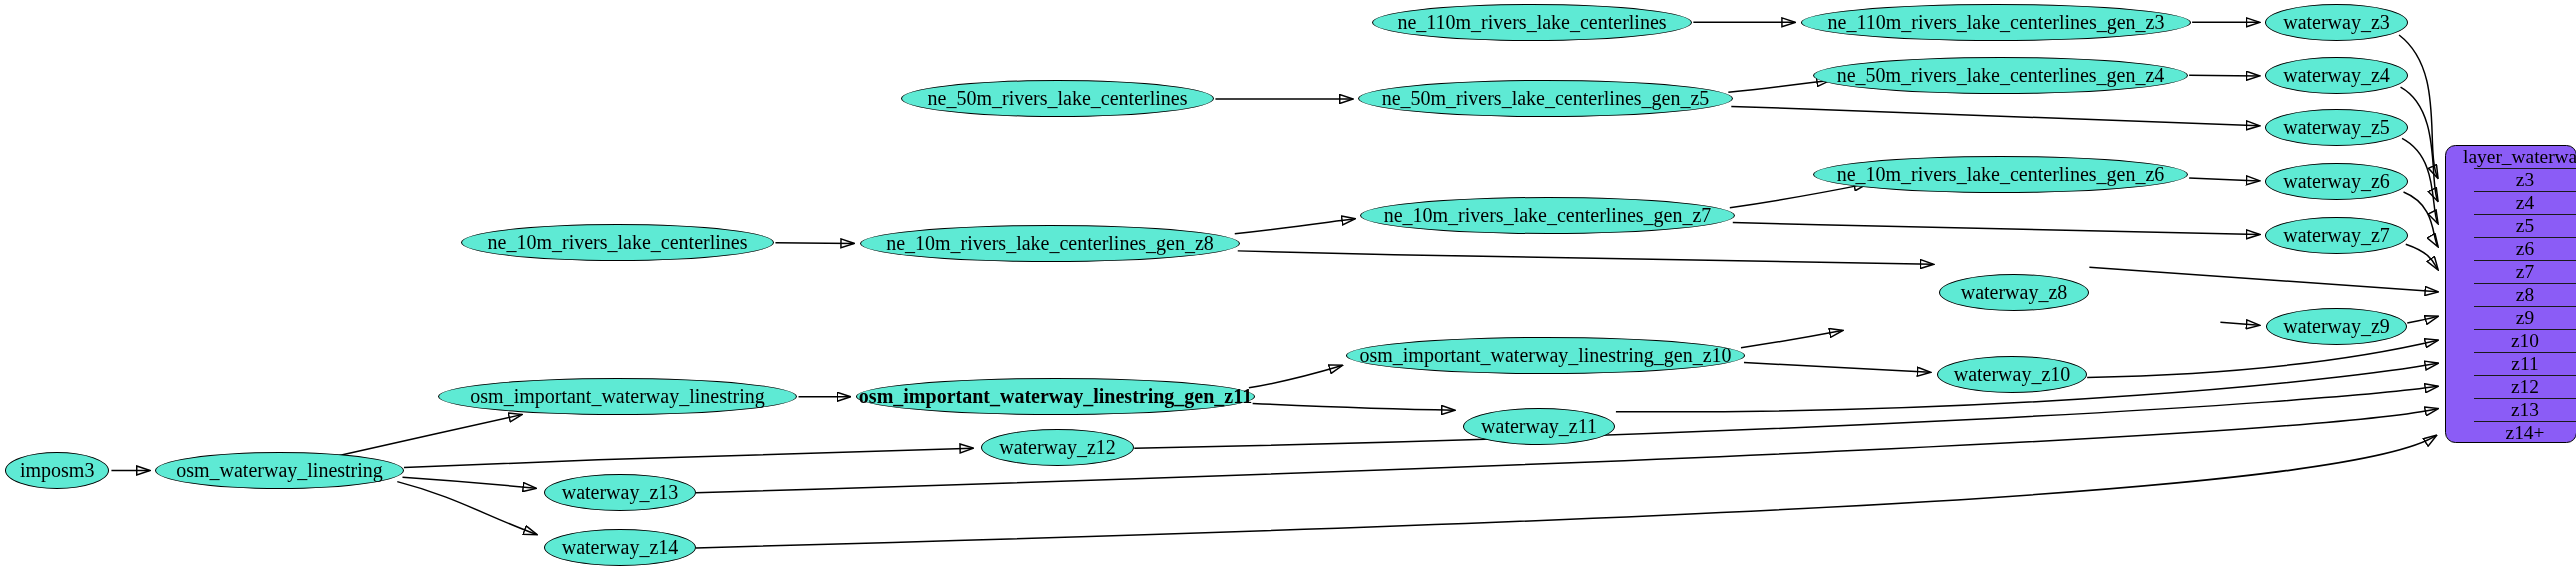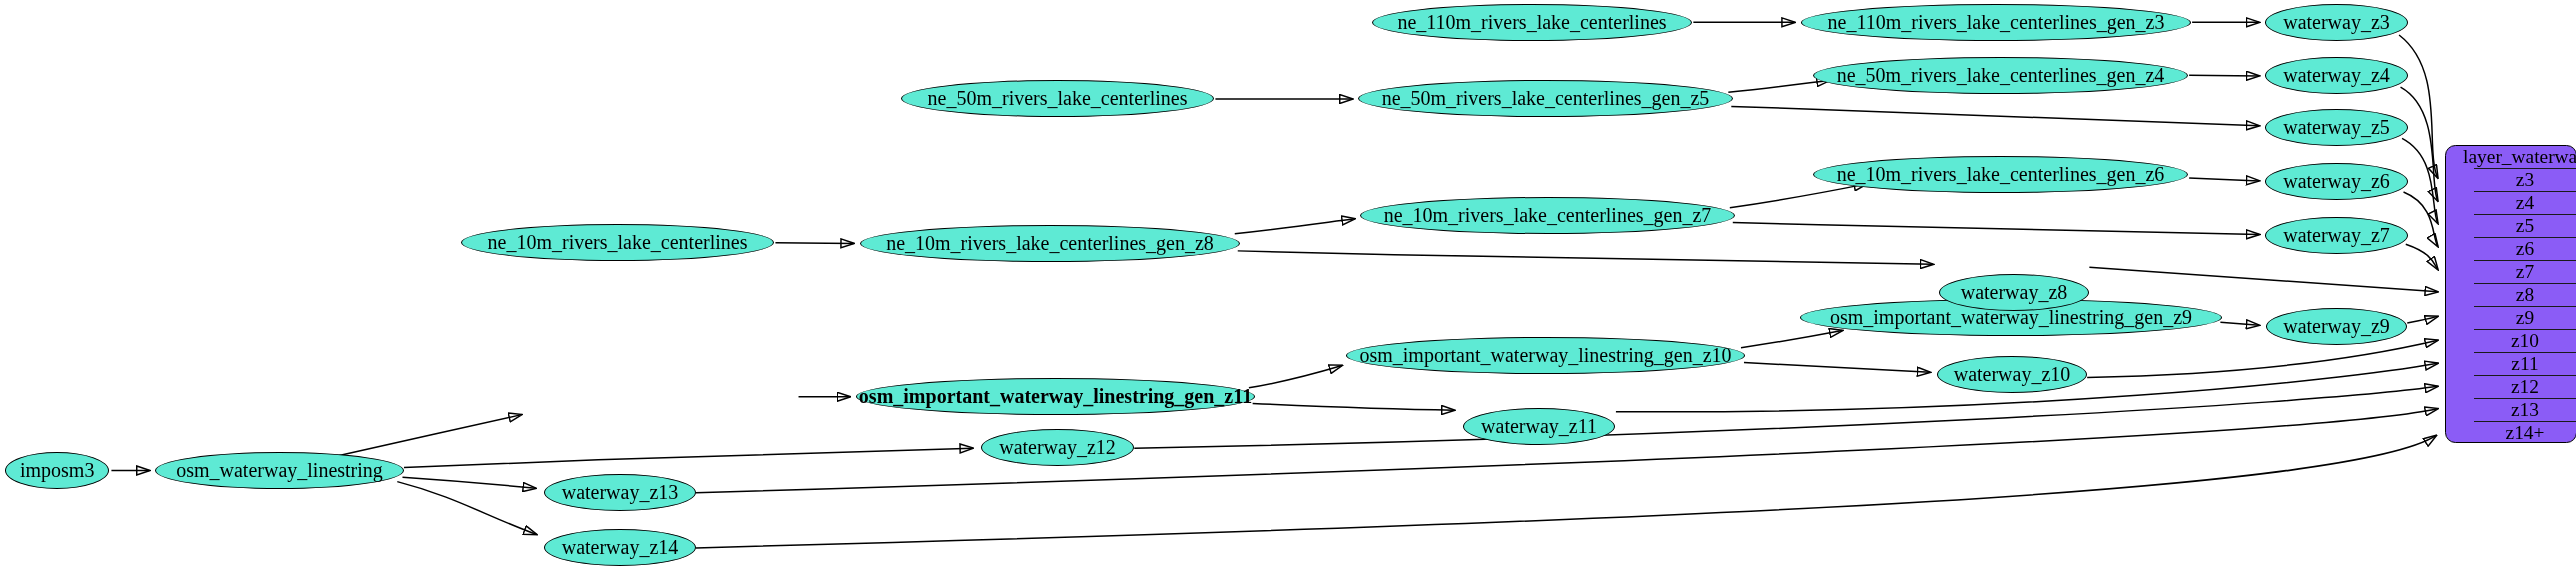"osm_important_waterway_linestring_gen_z9" div.node { html: <div>osm_important_waterway_linestring_gen_z9</div> -> none }
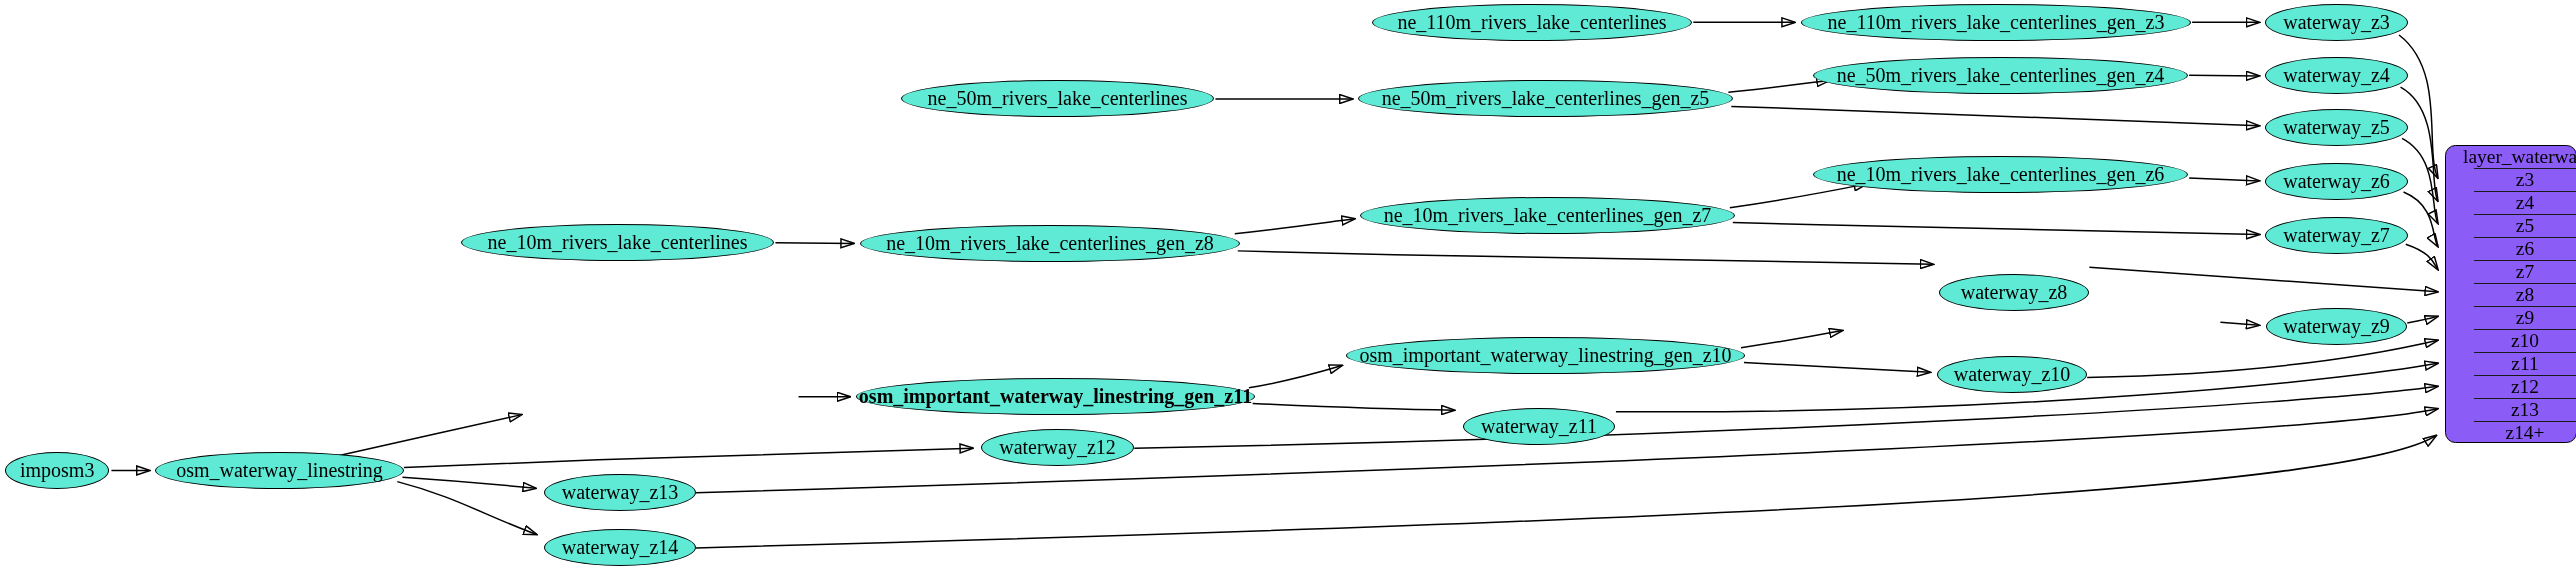"osm_important_waterway_linestring" div.node { html: none -> <div>osm_important_waterway_linestring</div> }
